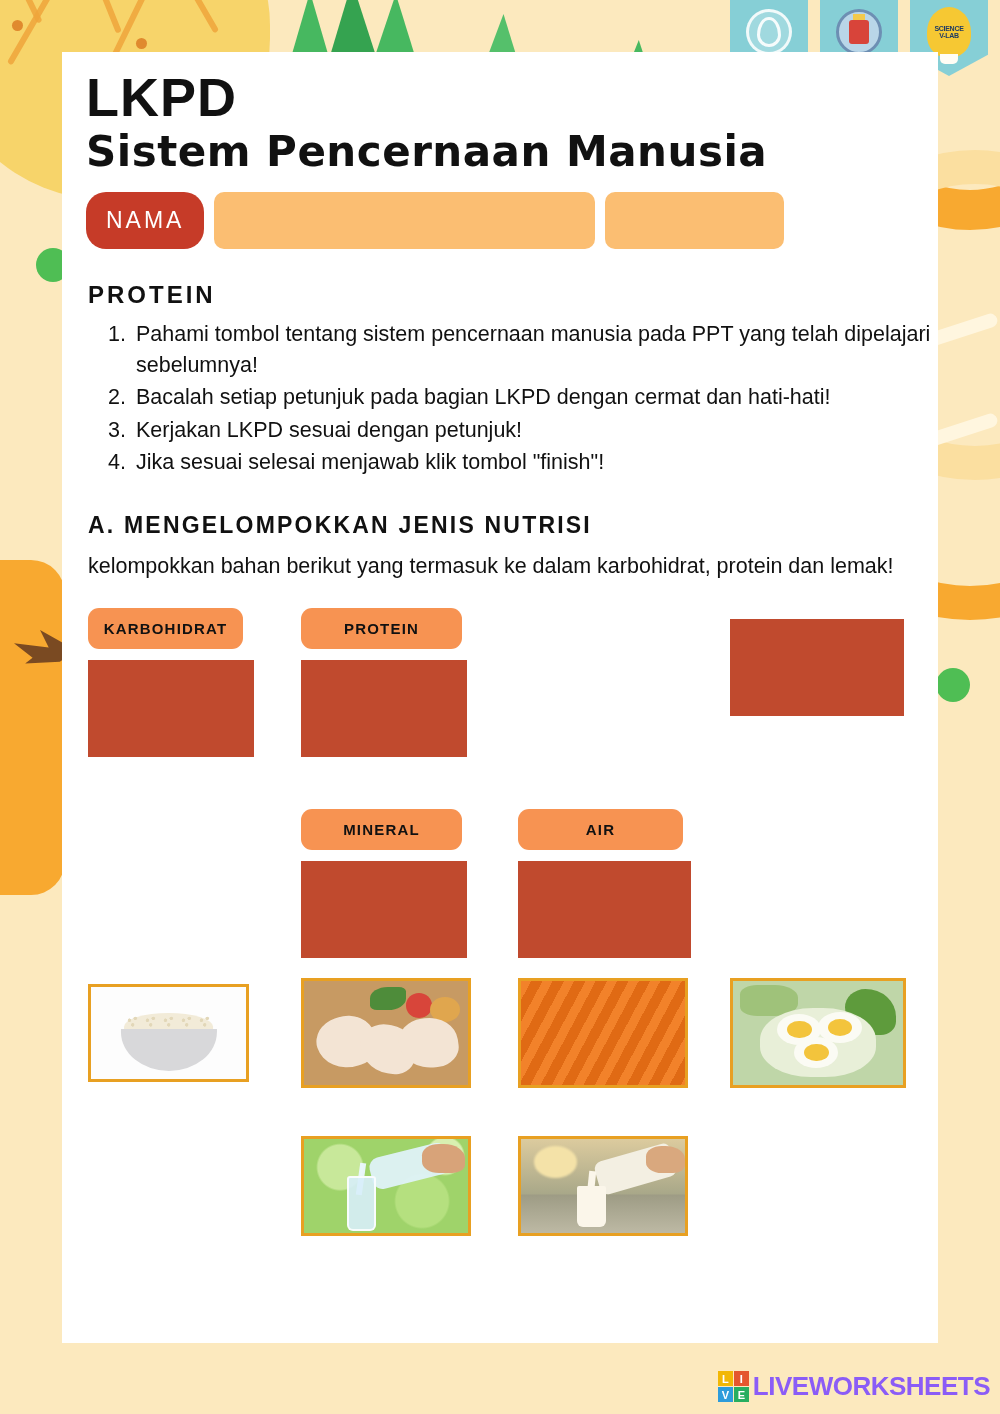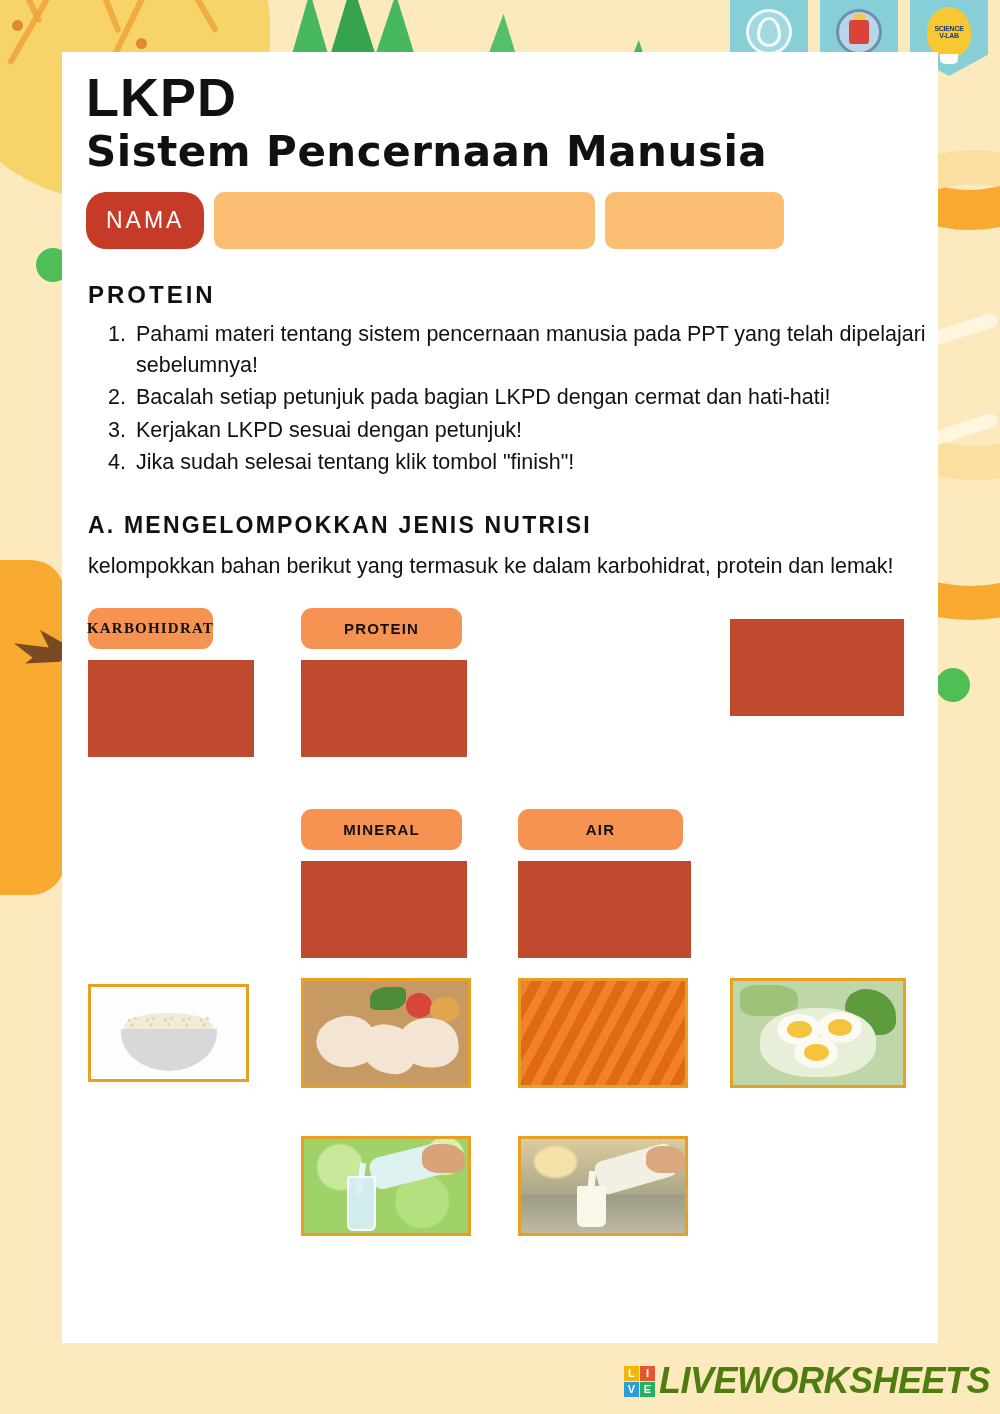"Pahami materi tentang sistem pencernaan" li { text: materi -> tombol }
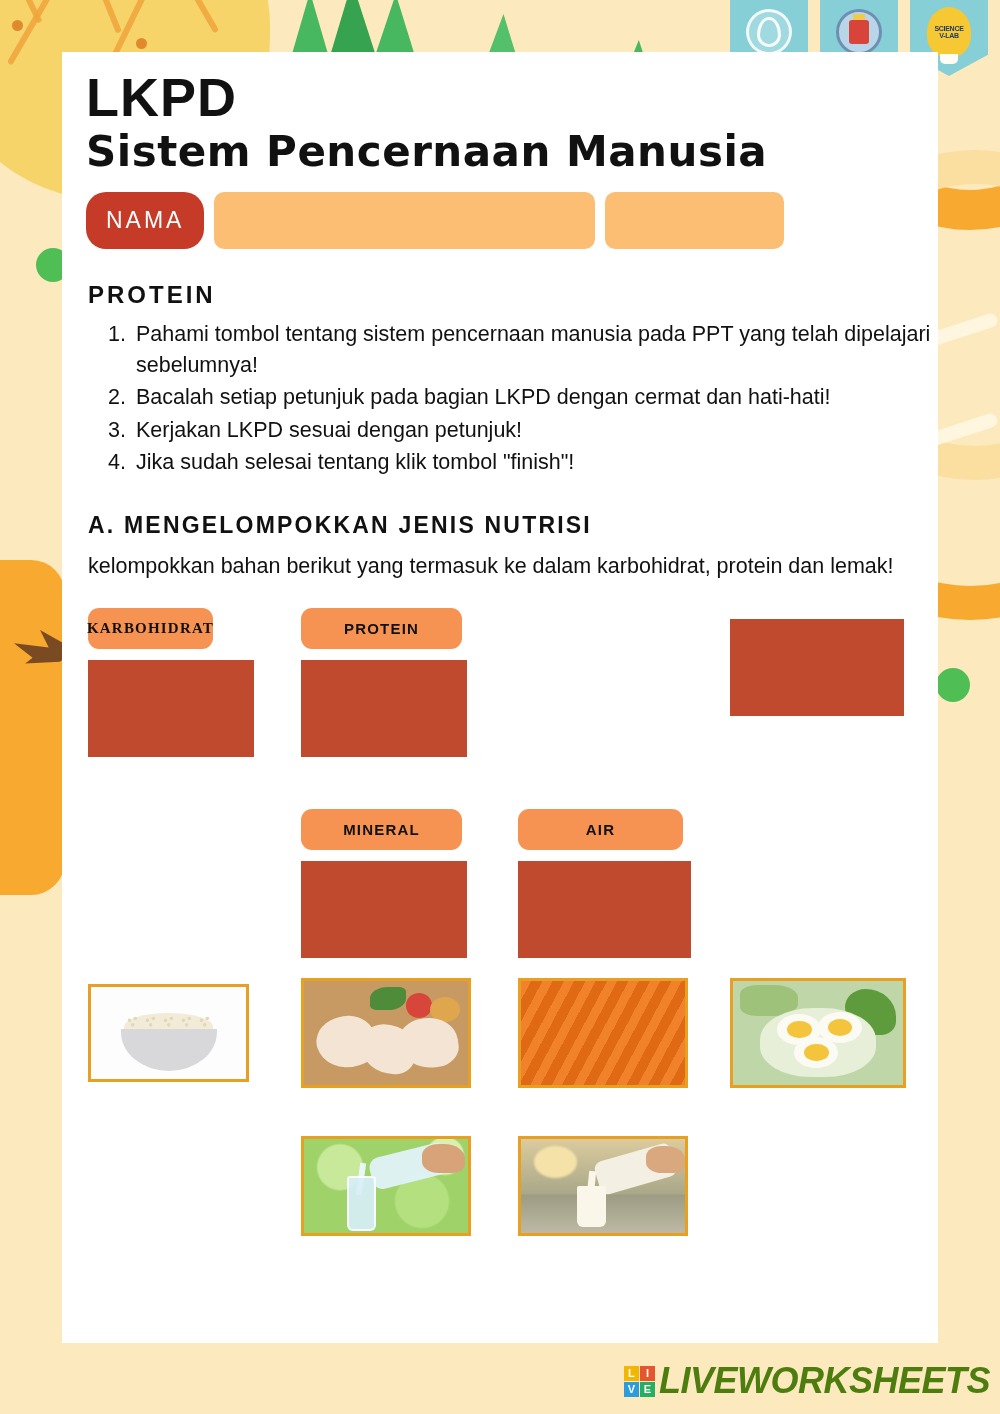"Jika sudah selesai tentang klik" li { text: sudah selesai tentang -> sesuai selesai menjawab }
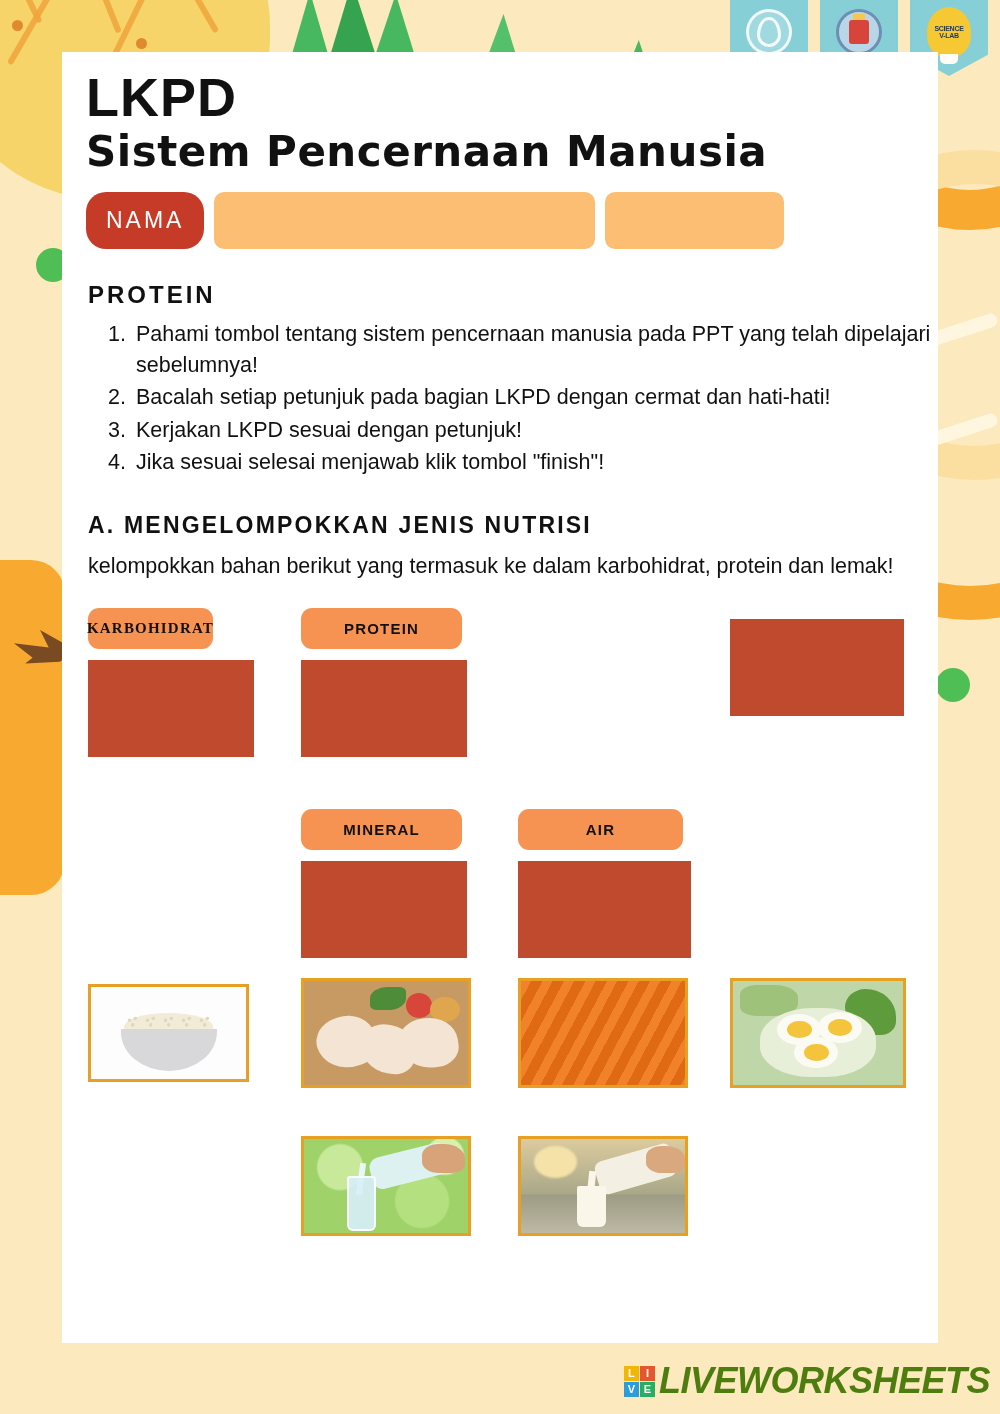"KARBOHIDRAT" div.cat-label { font-family: Liberation Serif, serif -> none; width: 125px -> 155px }
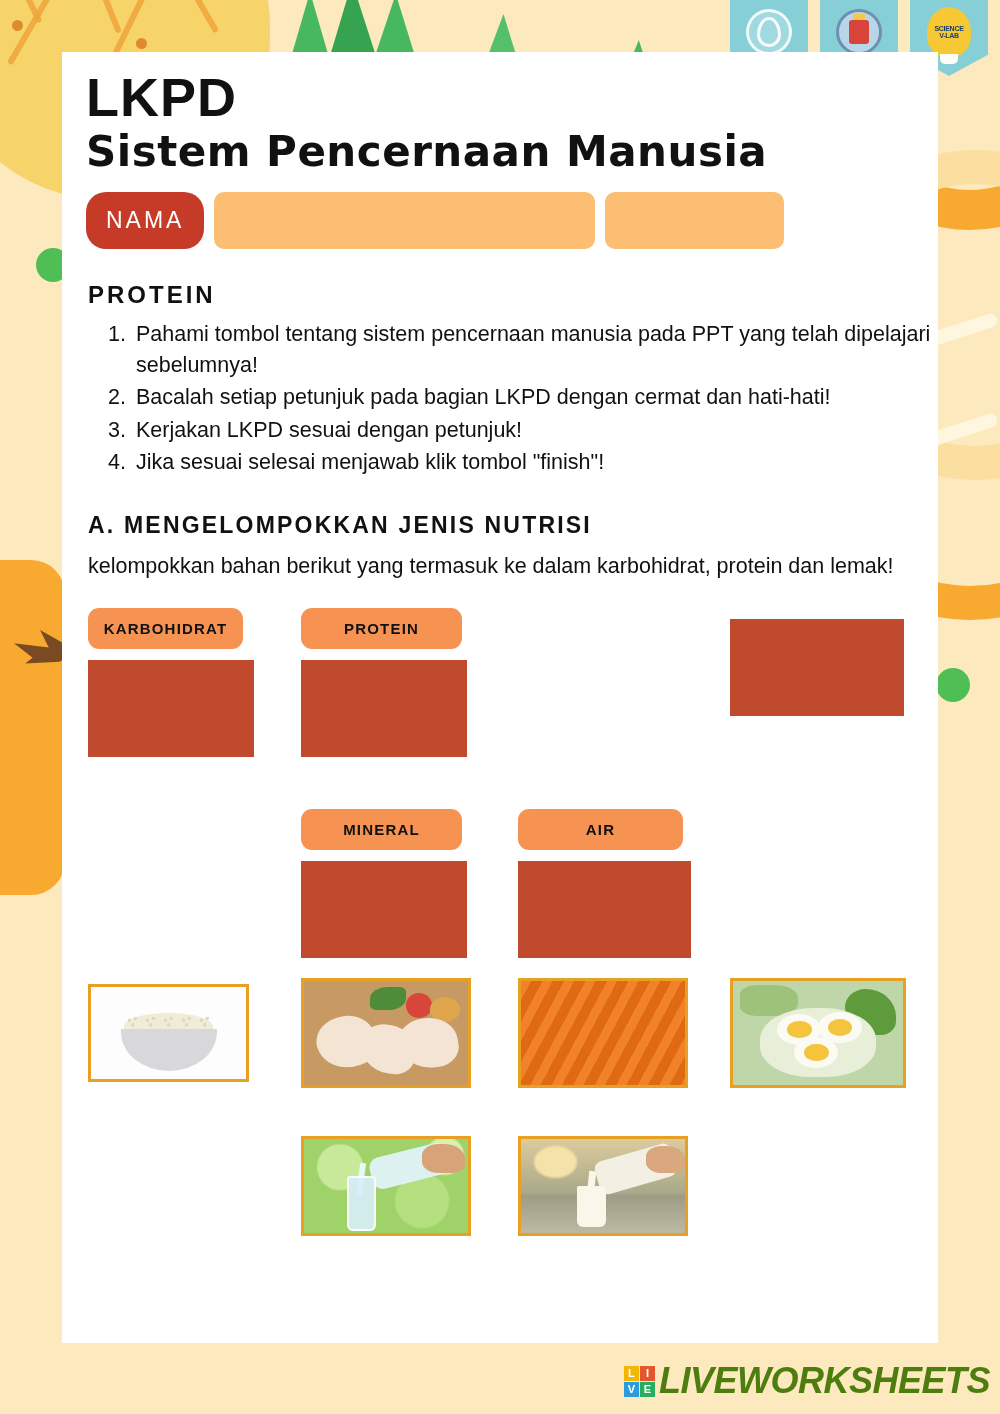"LIVEWORKSHEETS" .lw-text { color: #4d7c0f -> #8b5cf6; font-size: 36px -> 26px; font-style: italic -> none }
